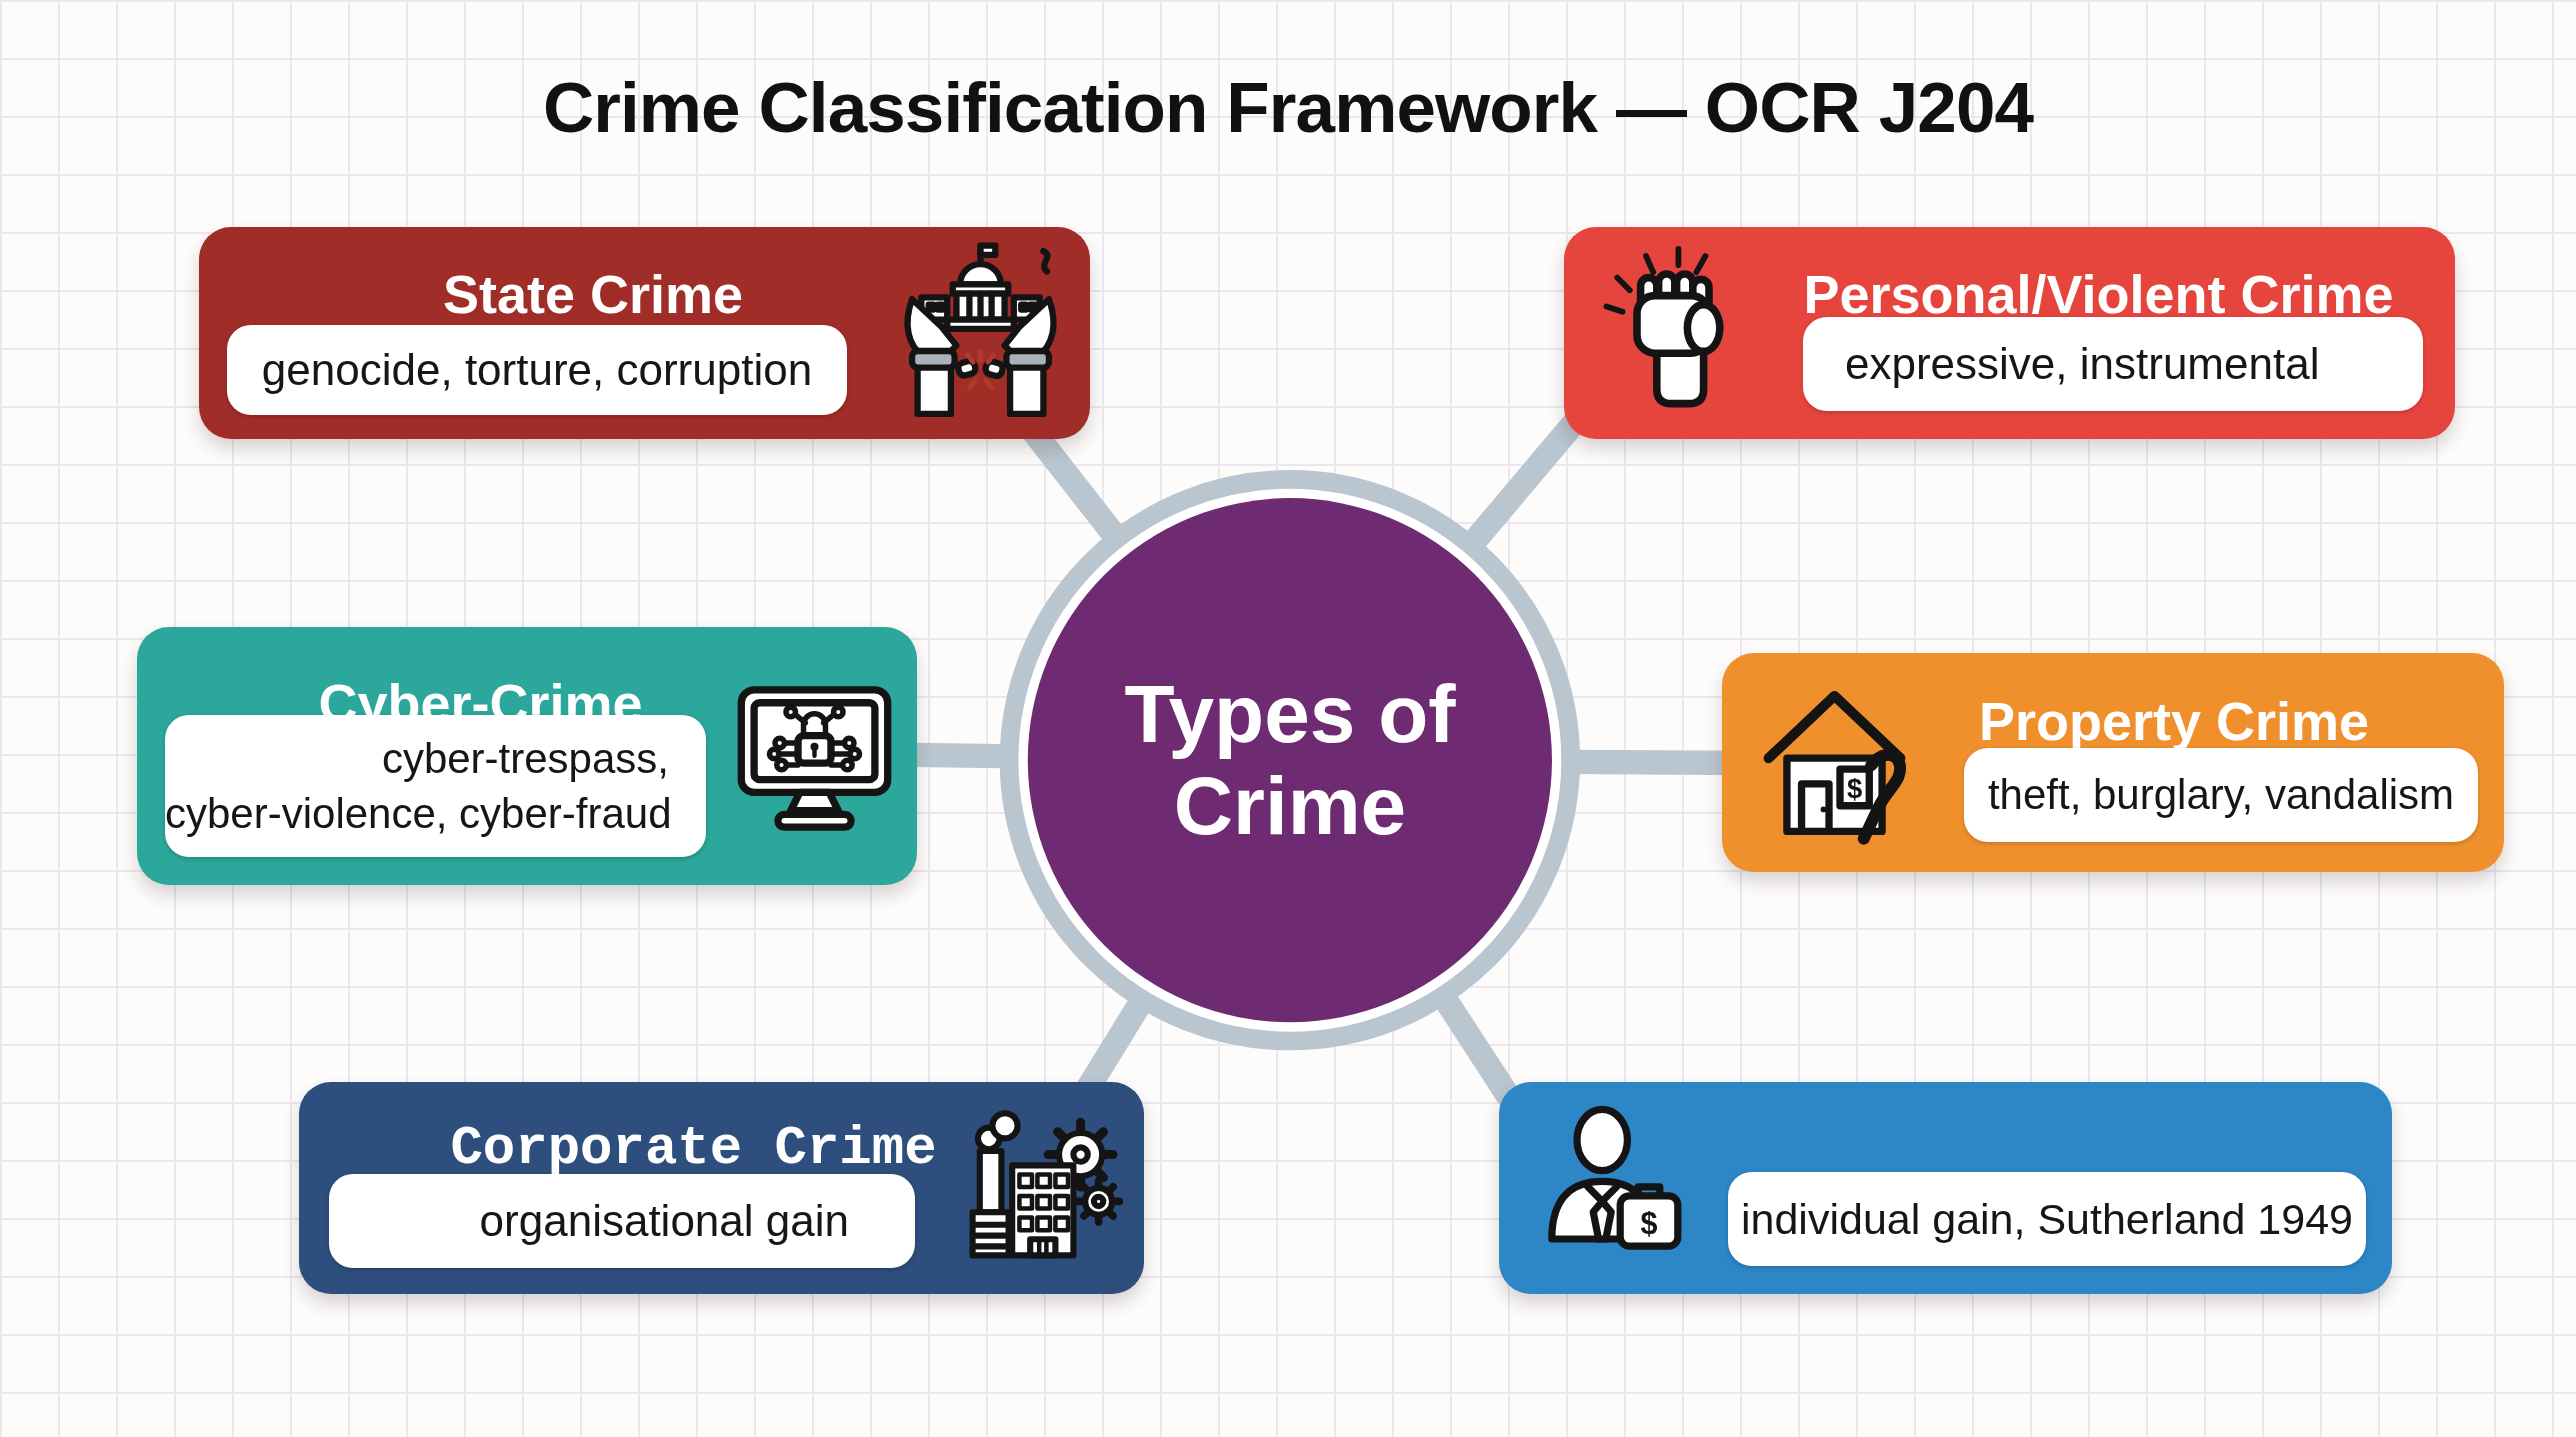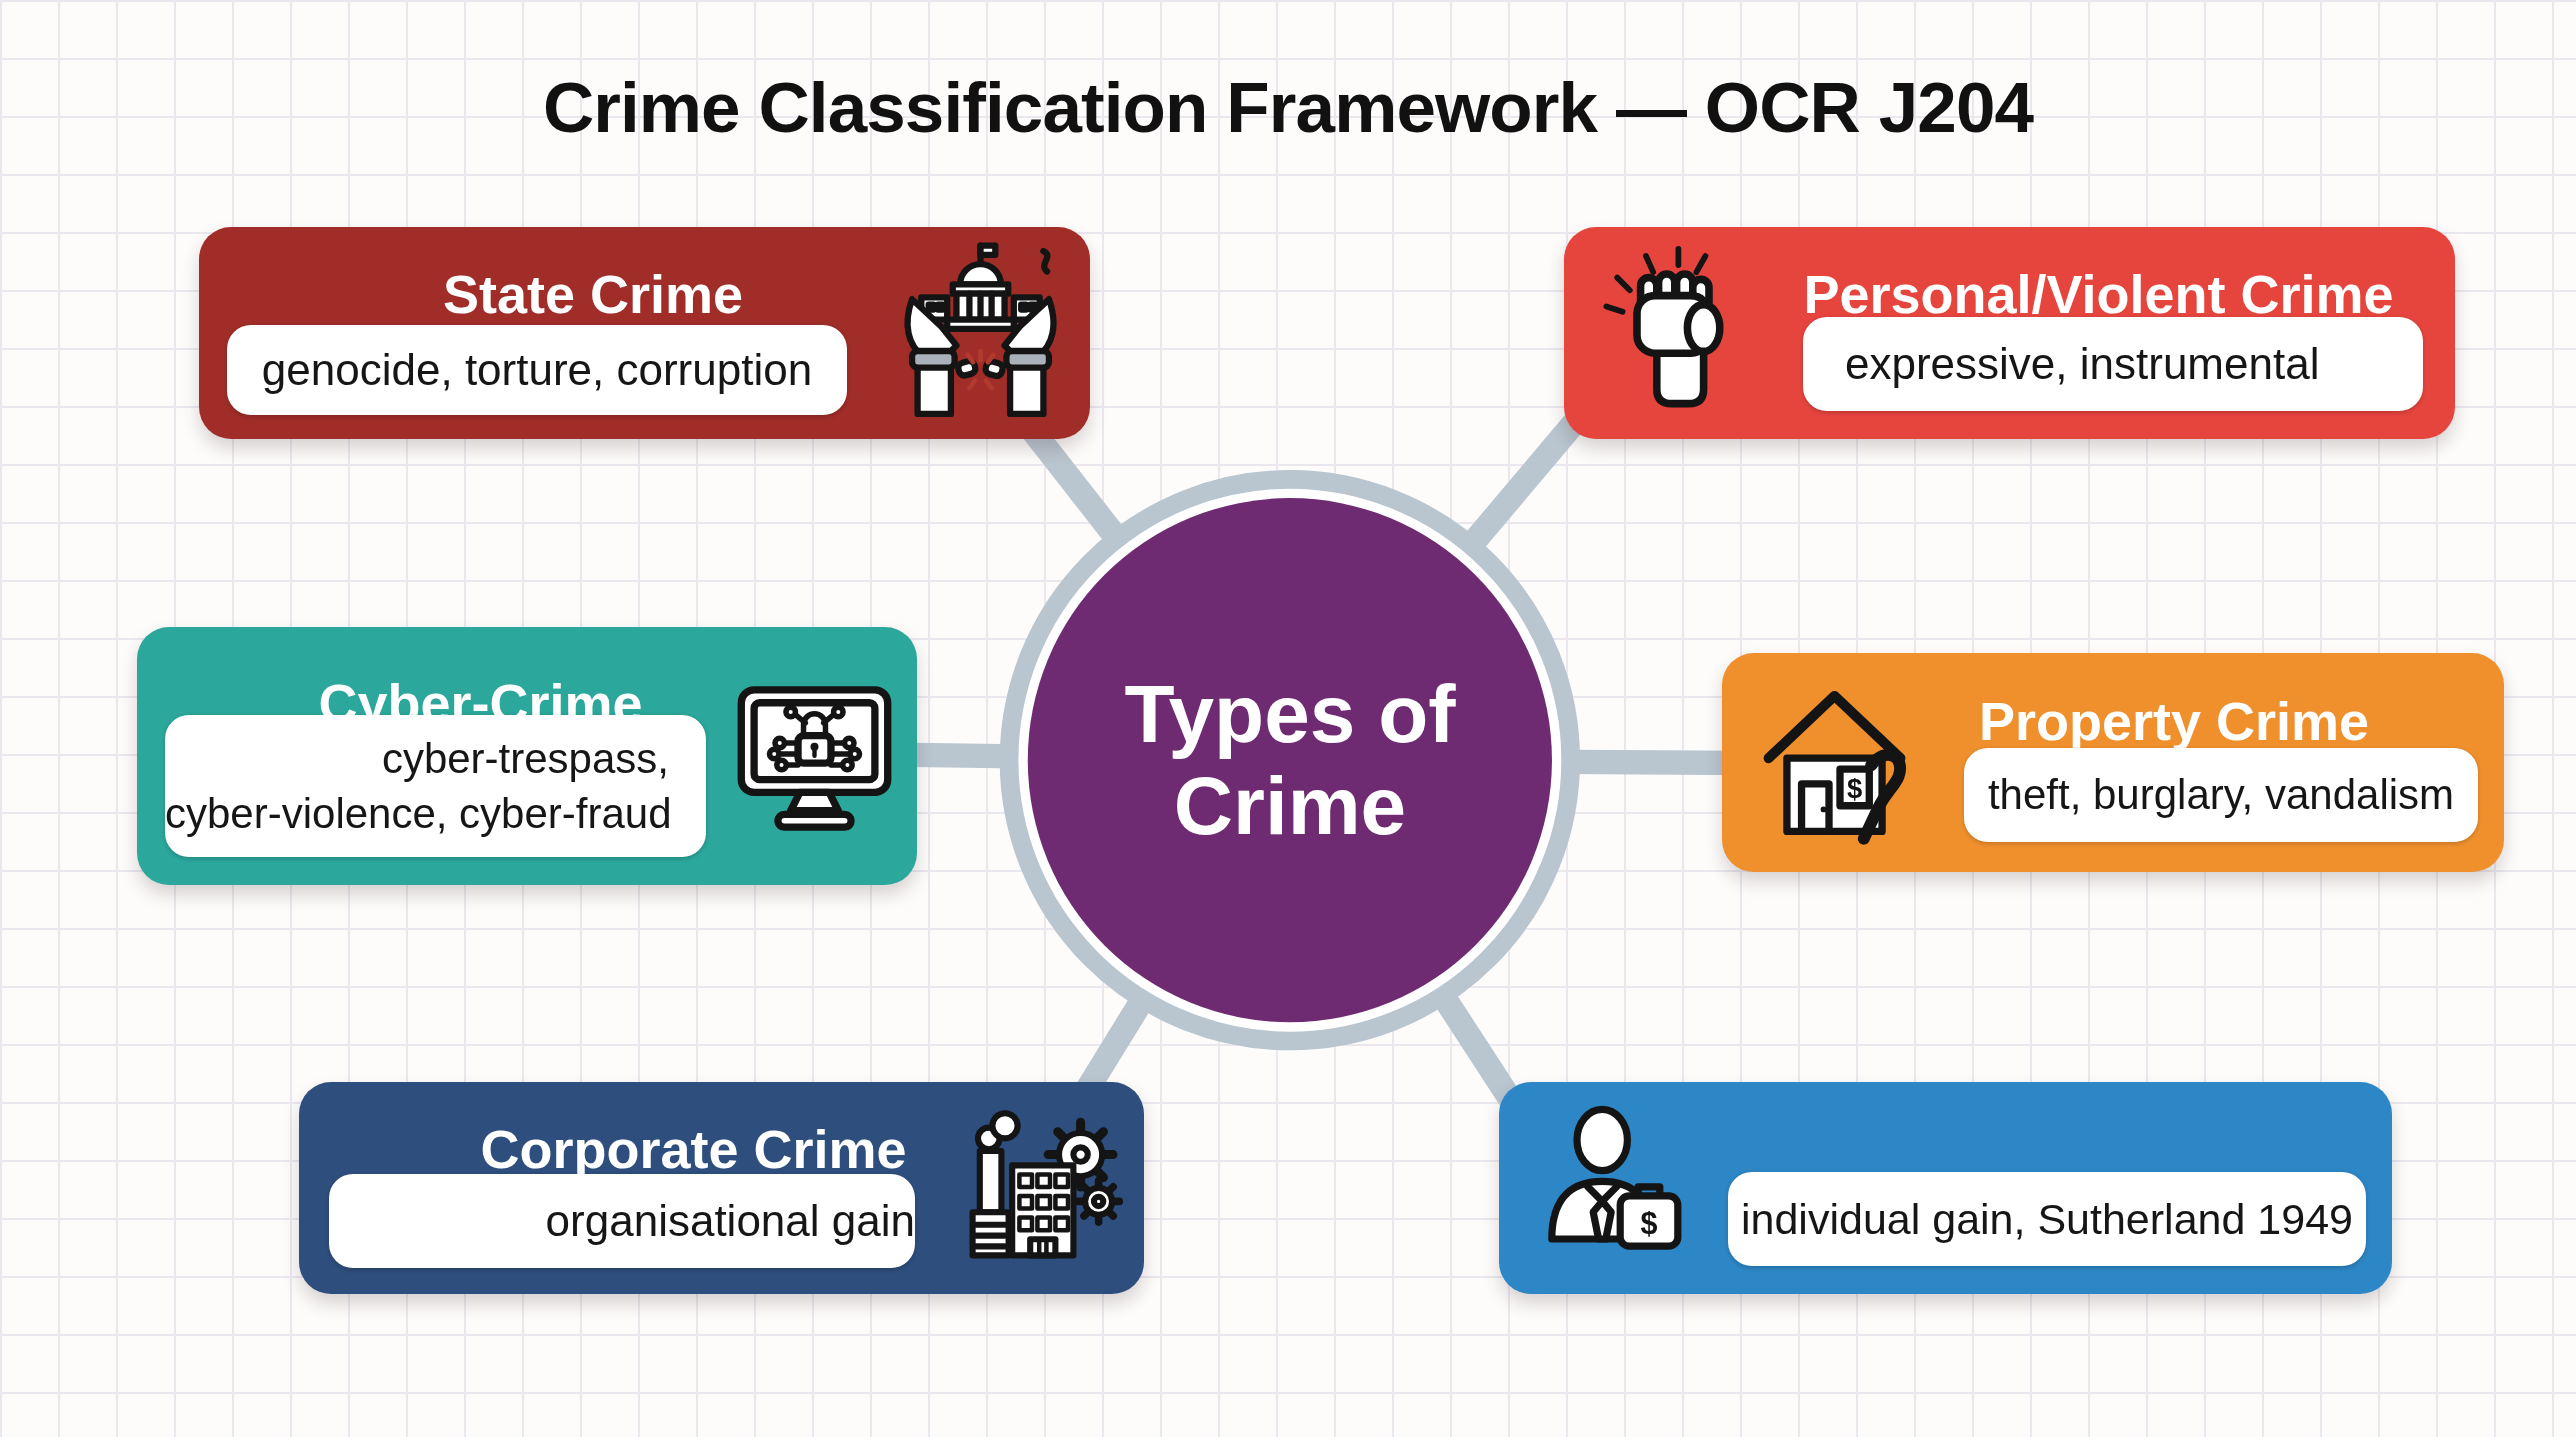"Corporate Crime" .card-corporate .card-title { font-family: none -> Liberation Mono, monospace }
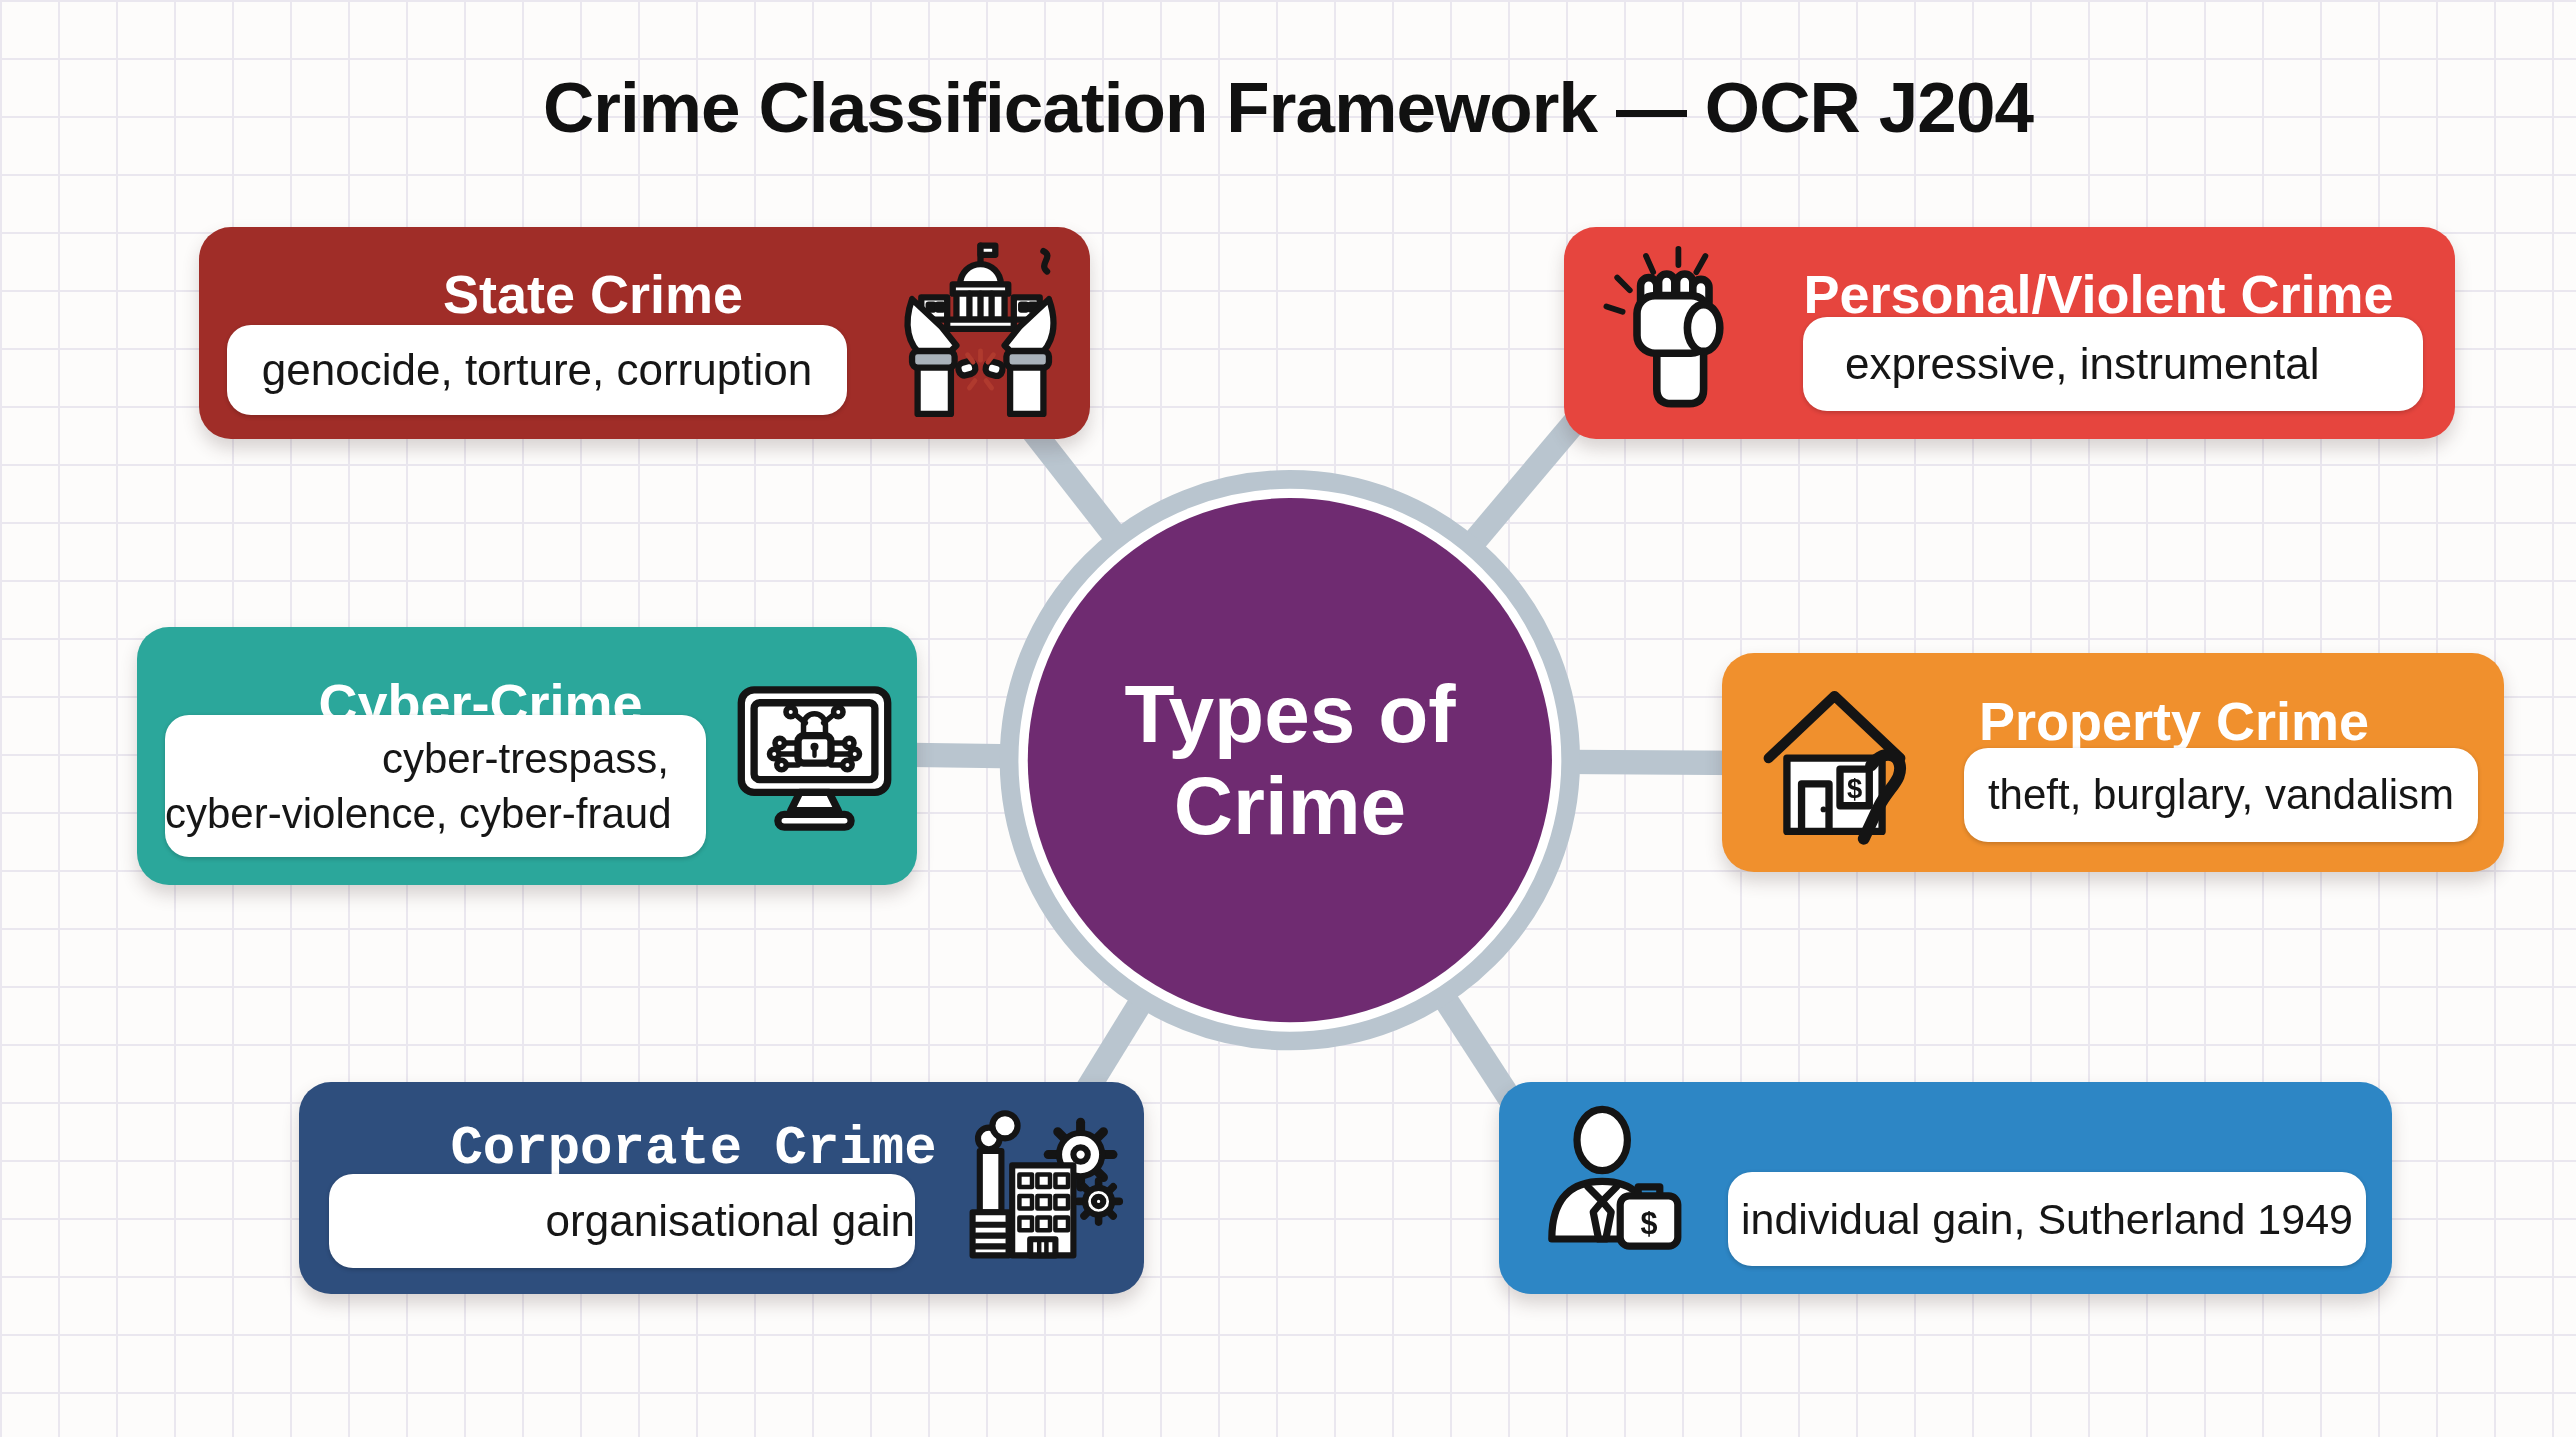"organisational gain" .card-corporate .pill { padding-right: none -> 66px }
